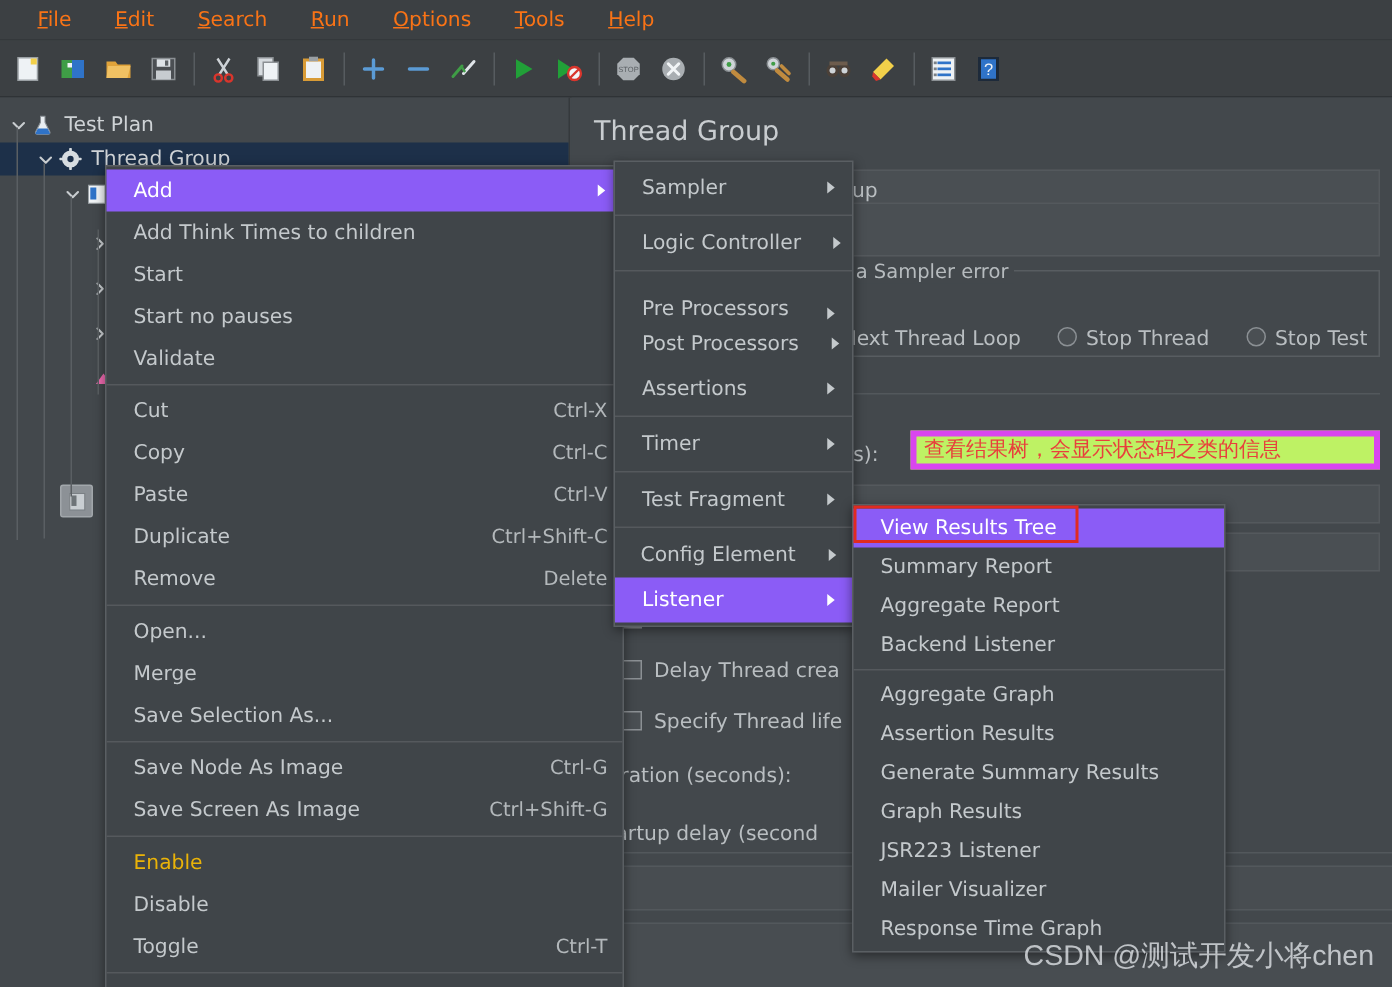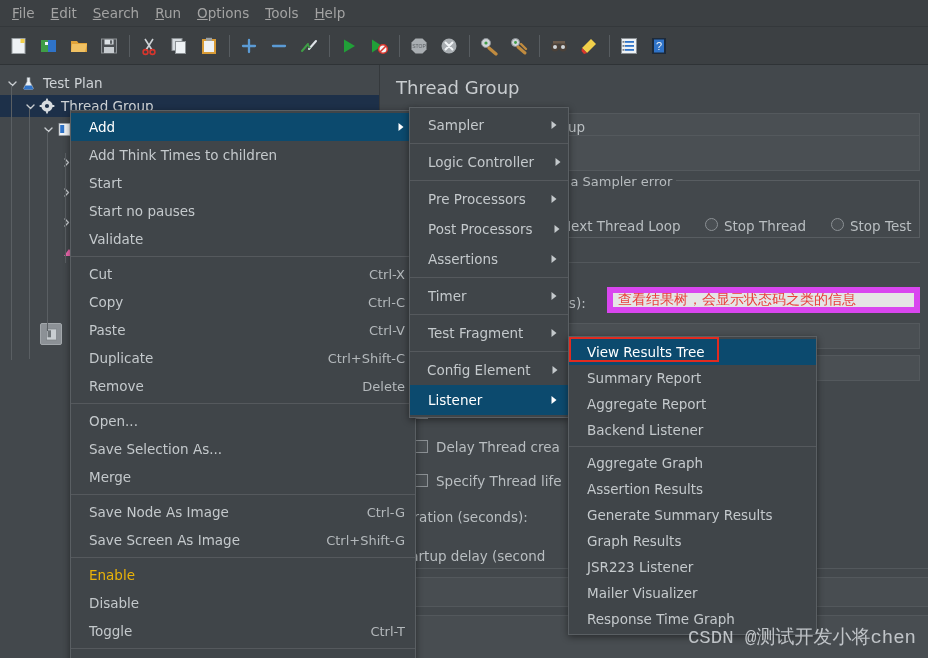"File" .menubar-item { color: #a3a3a3 -> #f97316; margin-left: none -> 13px }
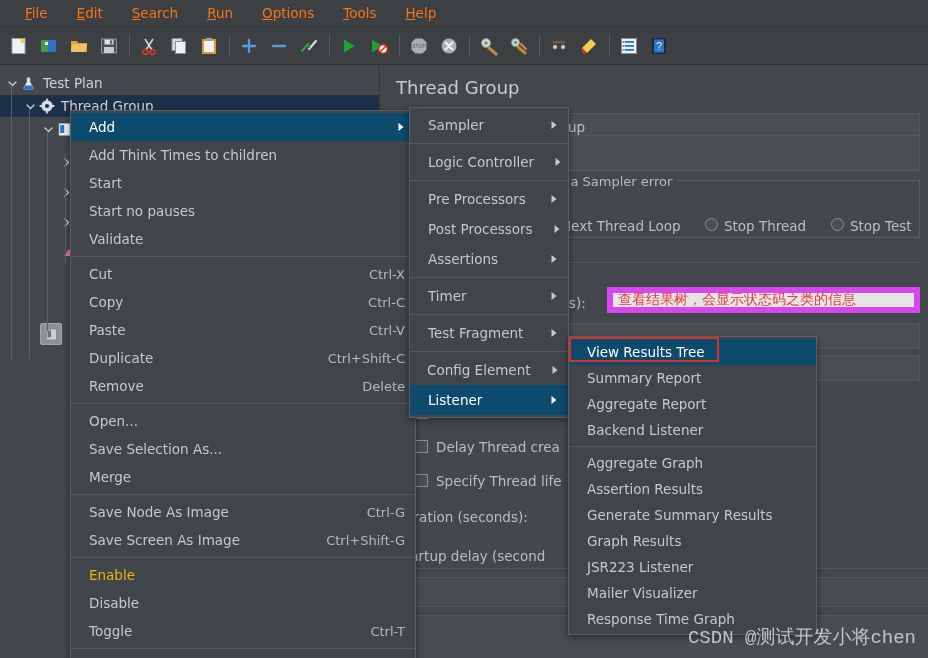"Add" .mi.sel { background: #0c4a6e -> #8b5cf6 }
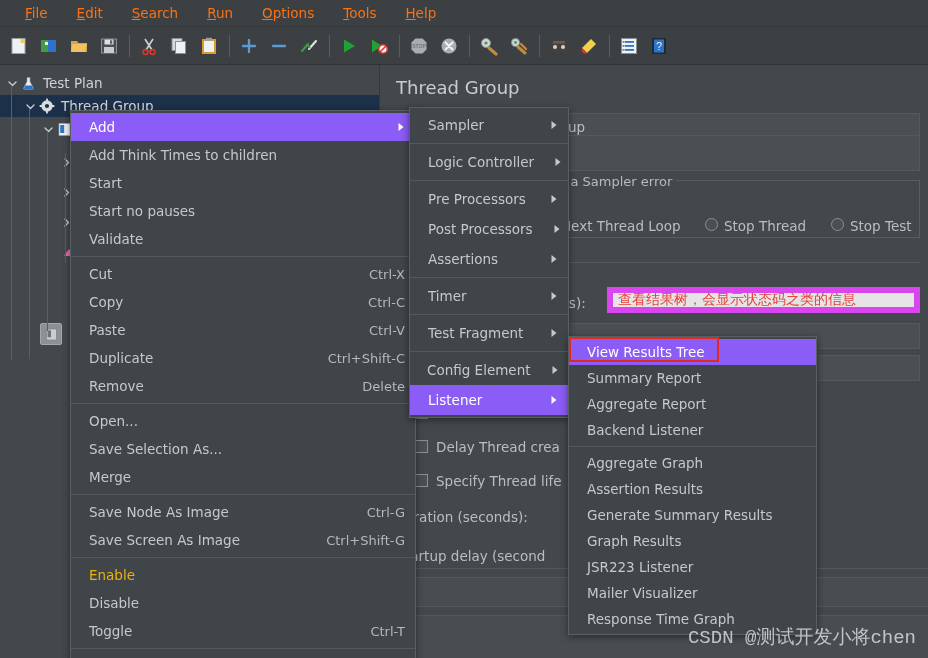"Pre Processors" div.mi { align-items: none -> flex-end }
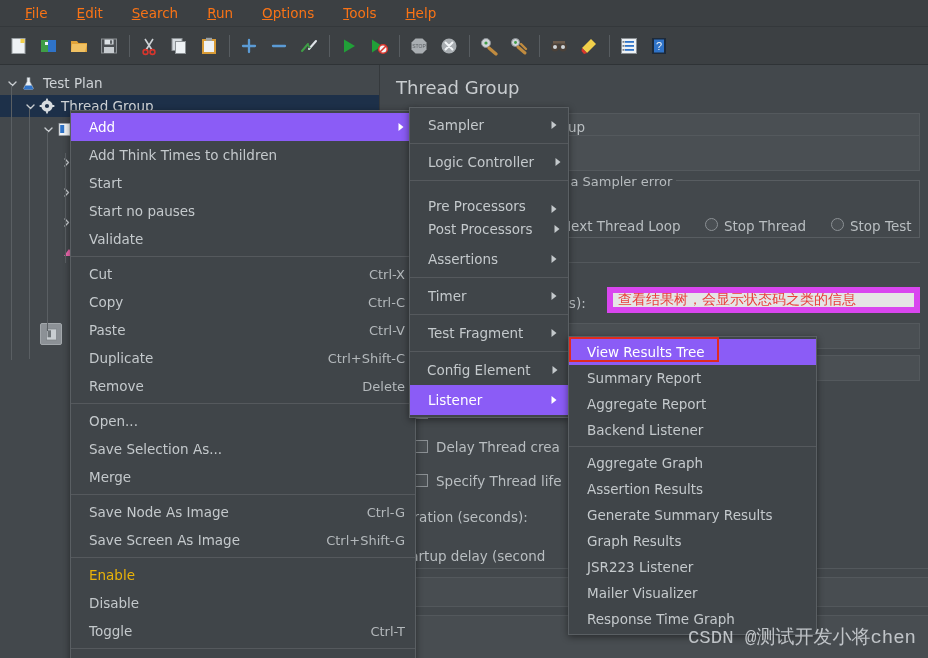"查看结果树，会显示状态码之类的信息" .textbox { background: #e5e5e5 -> #bef264; border: 6px solid #d946ef -> 4px solid #d946ef }
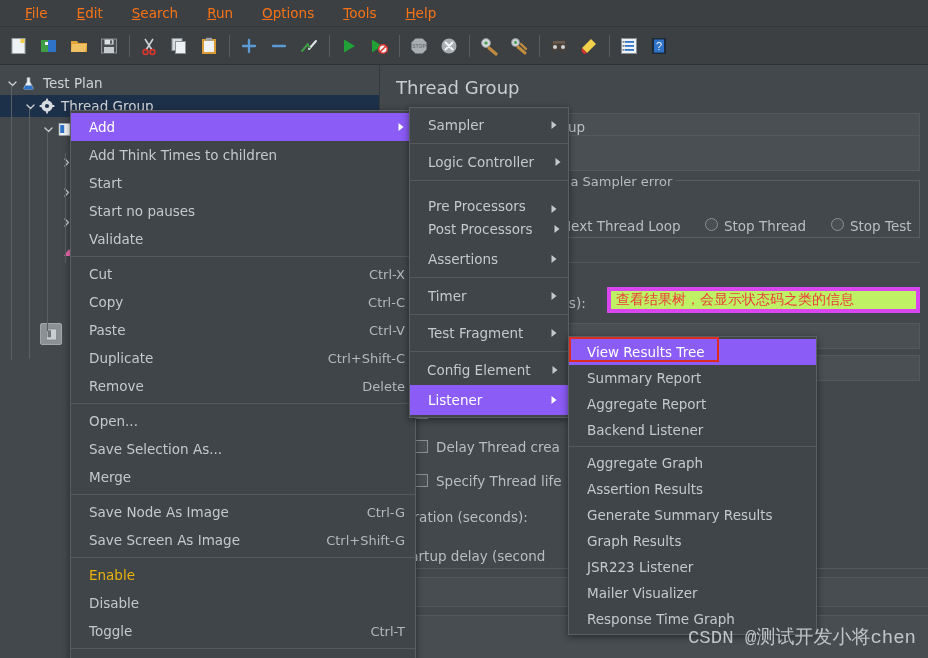"Save Selection As..." div.mi { order: before "Merge" -> after "Merge" }
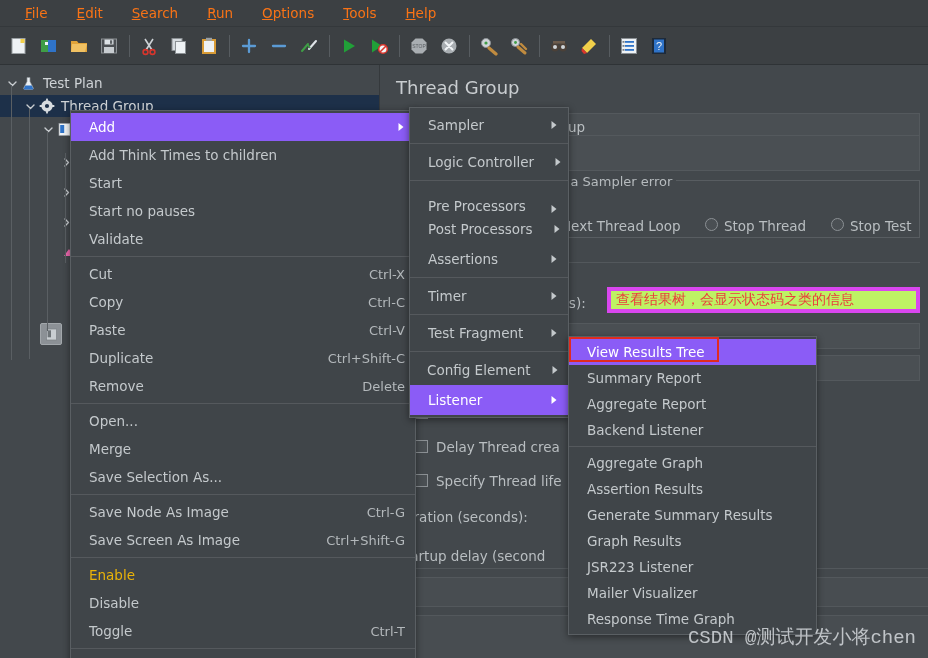"CSDN @测试开发小将chen" .watermark { font-family: Liberation Mono, monospace -> Liberation Sans, sans-serif }
